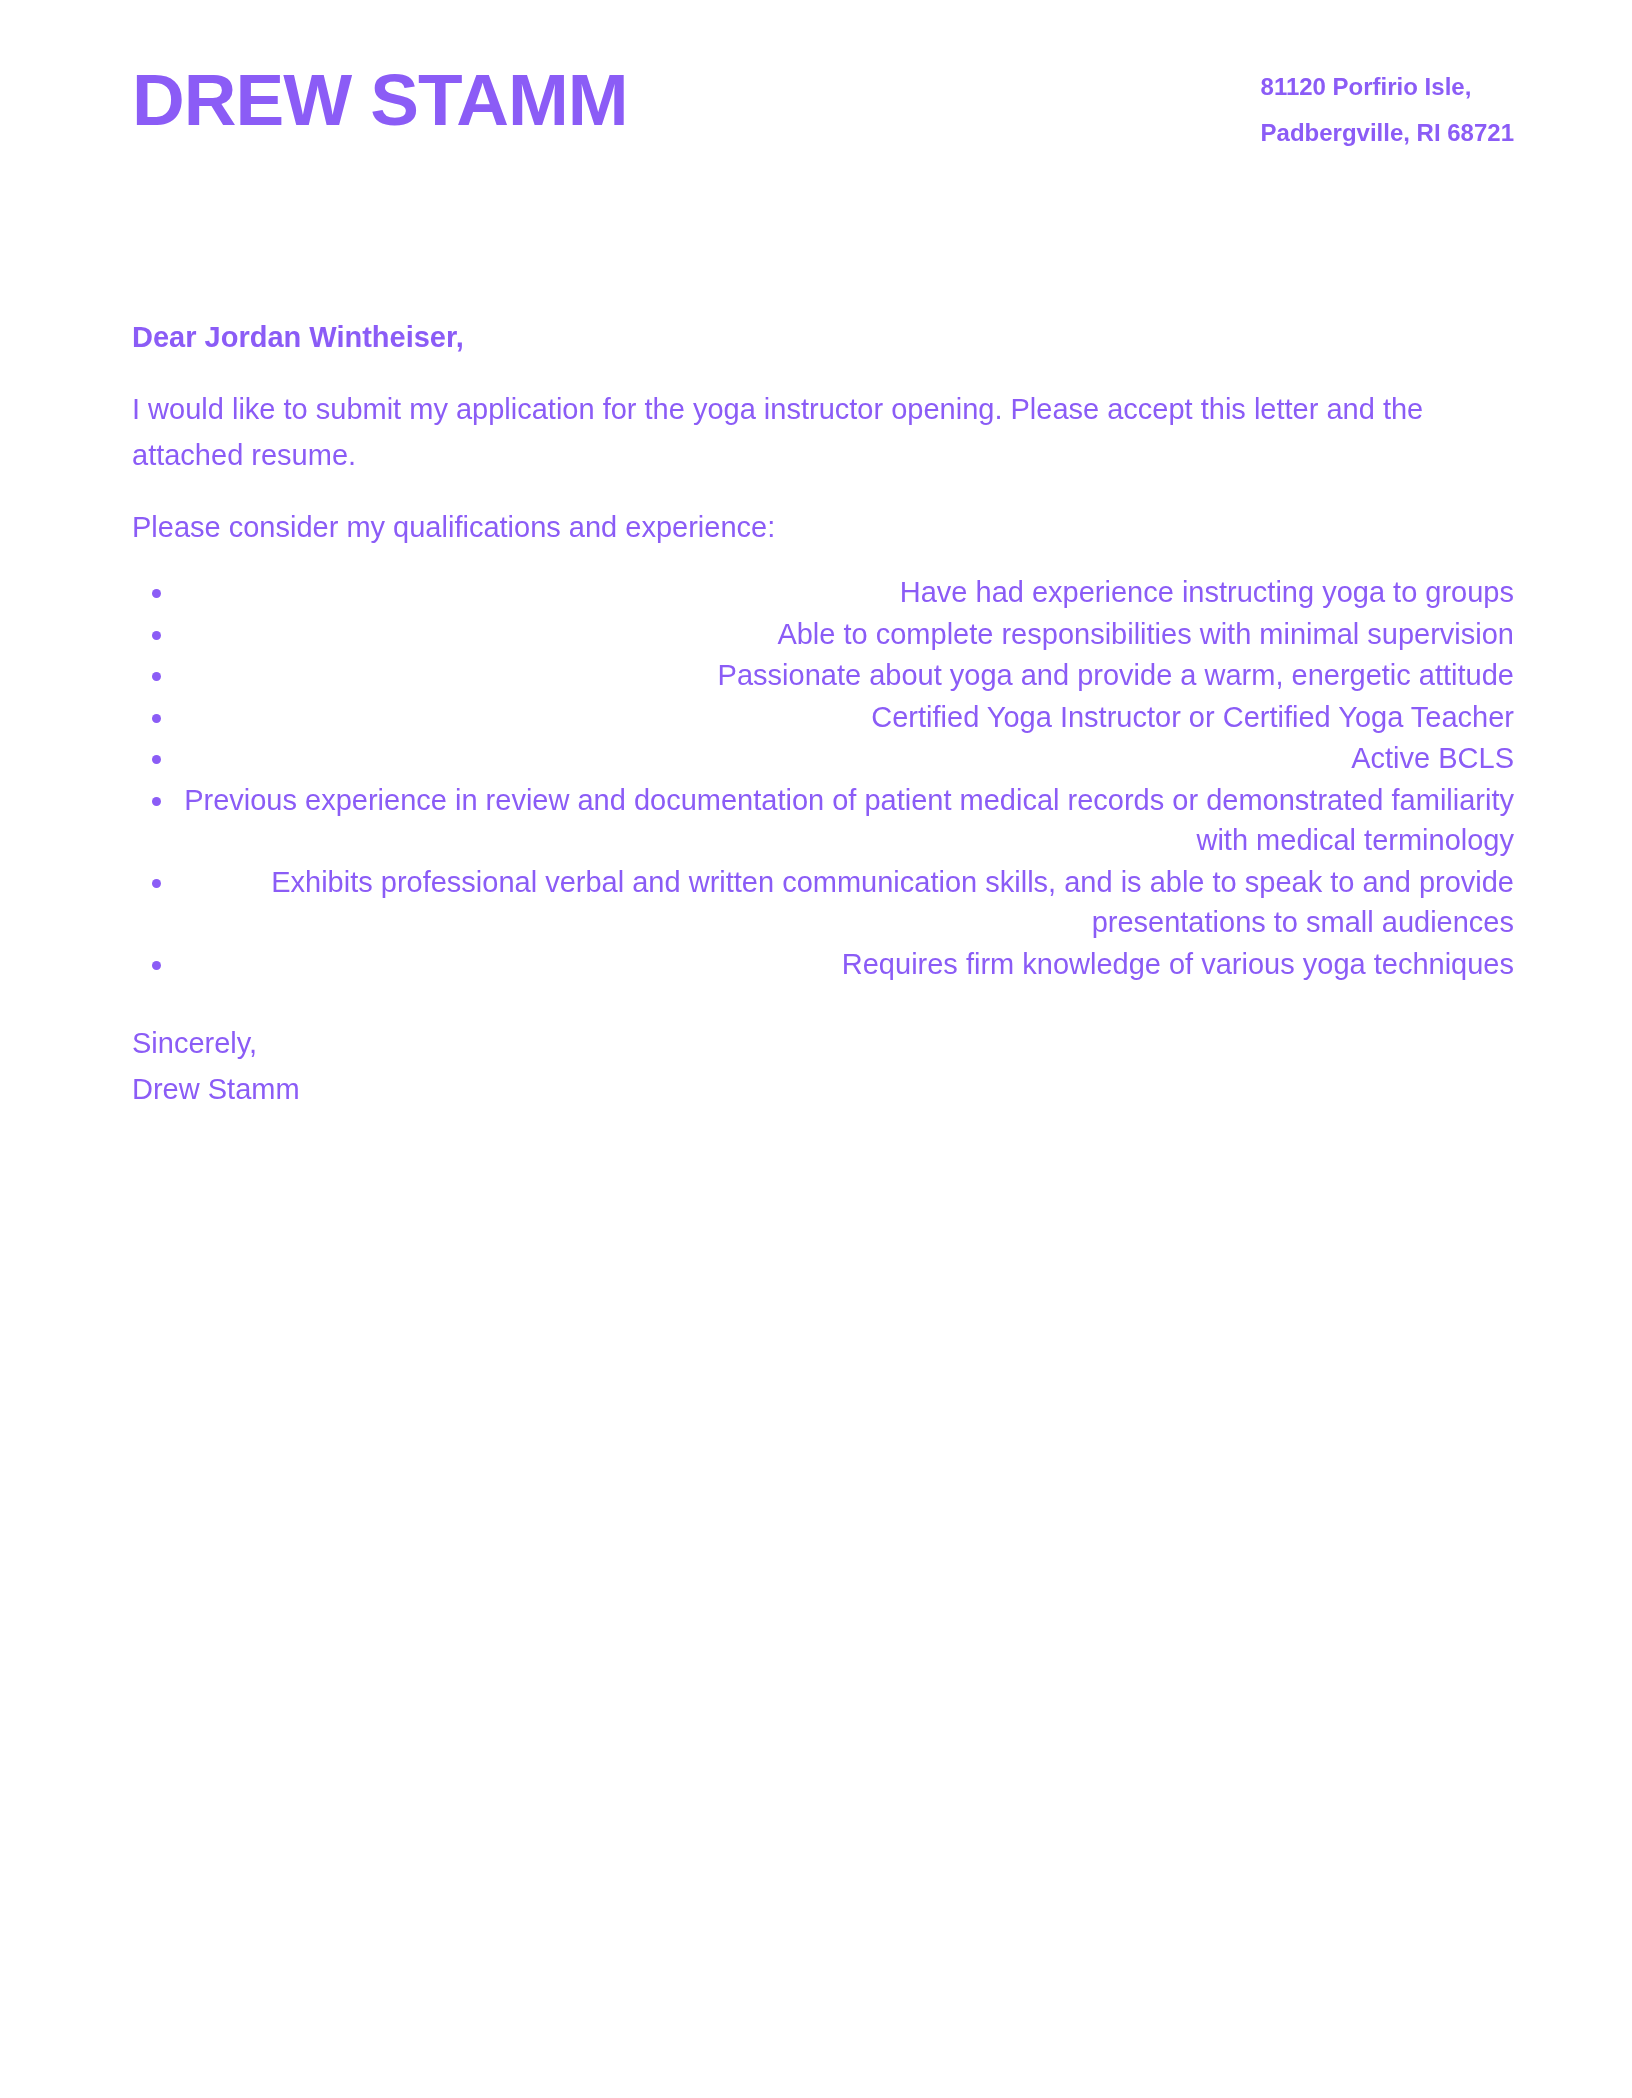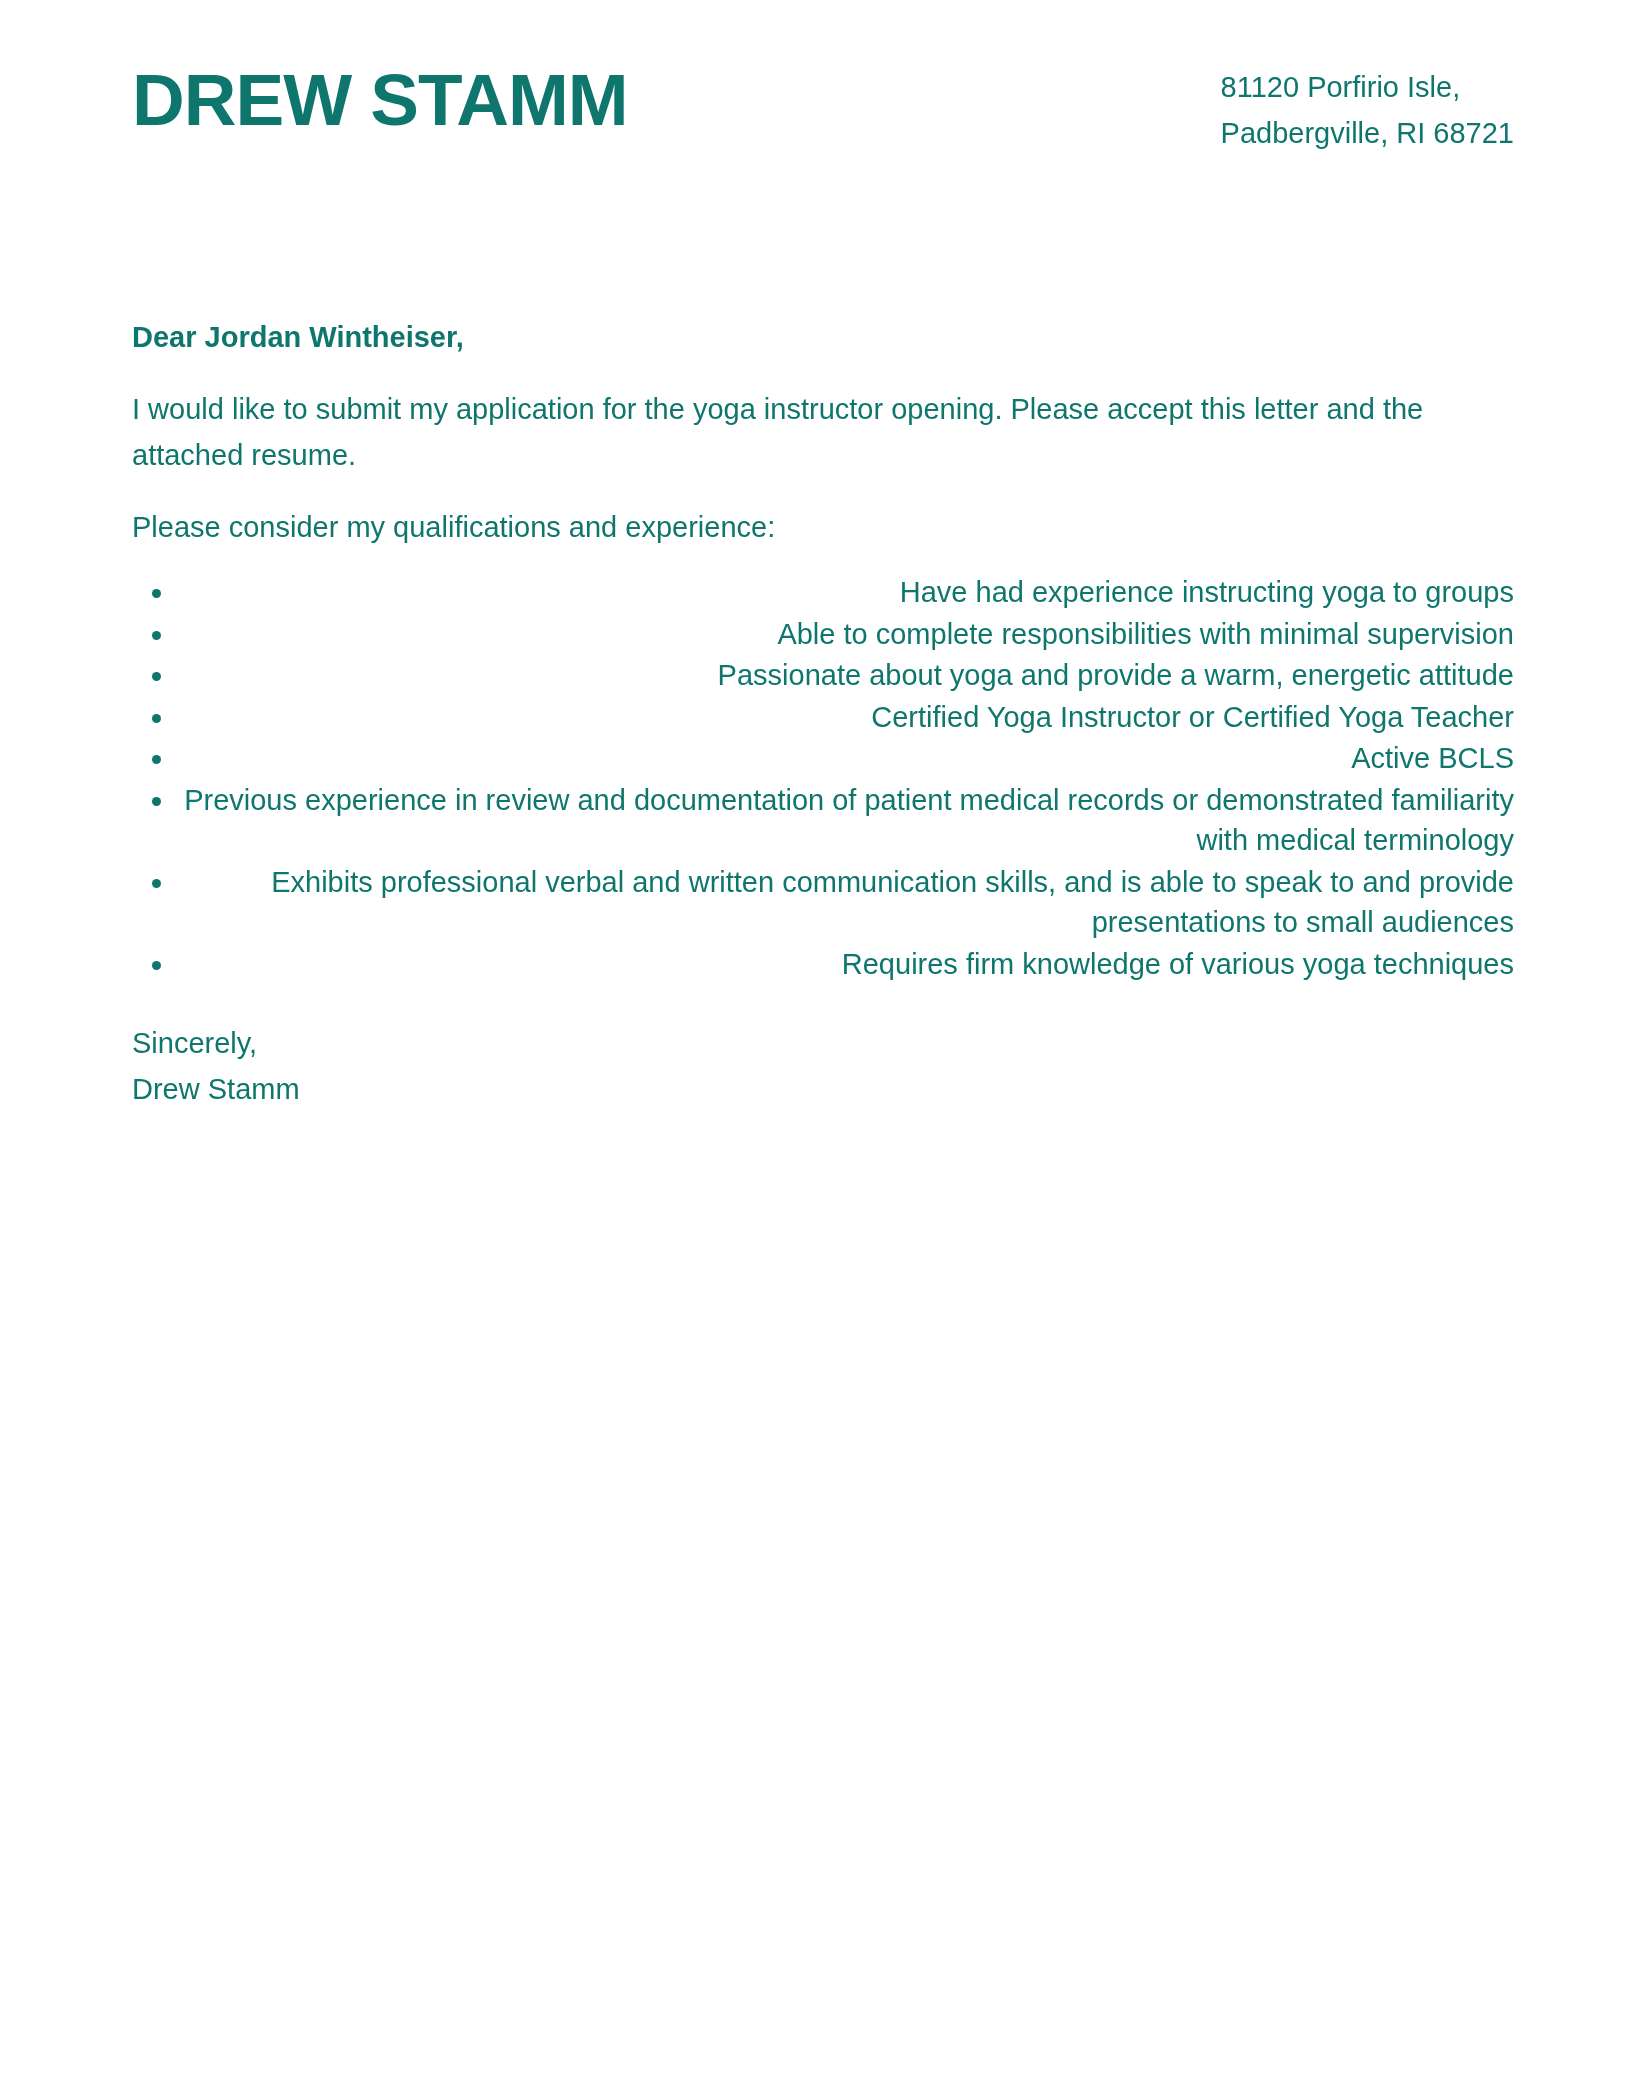"DREW STAMM" .page { color: #0f766e -> #8b5cf6 }
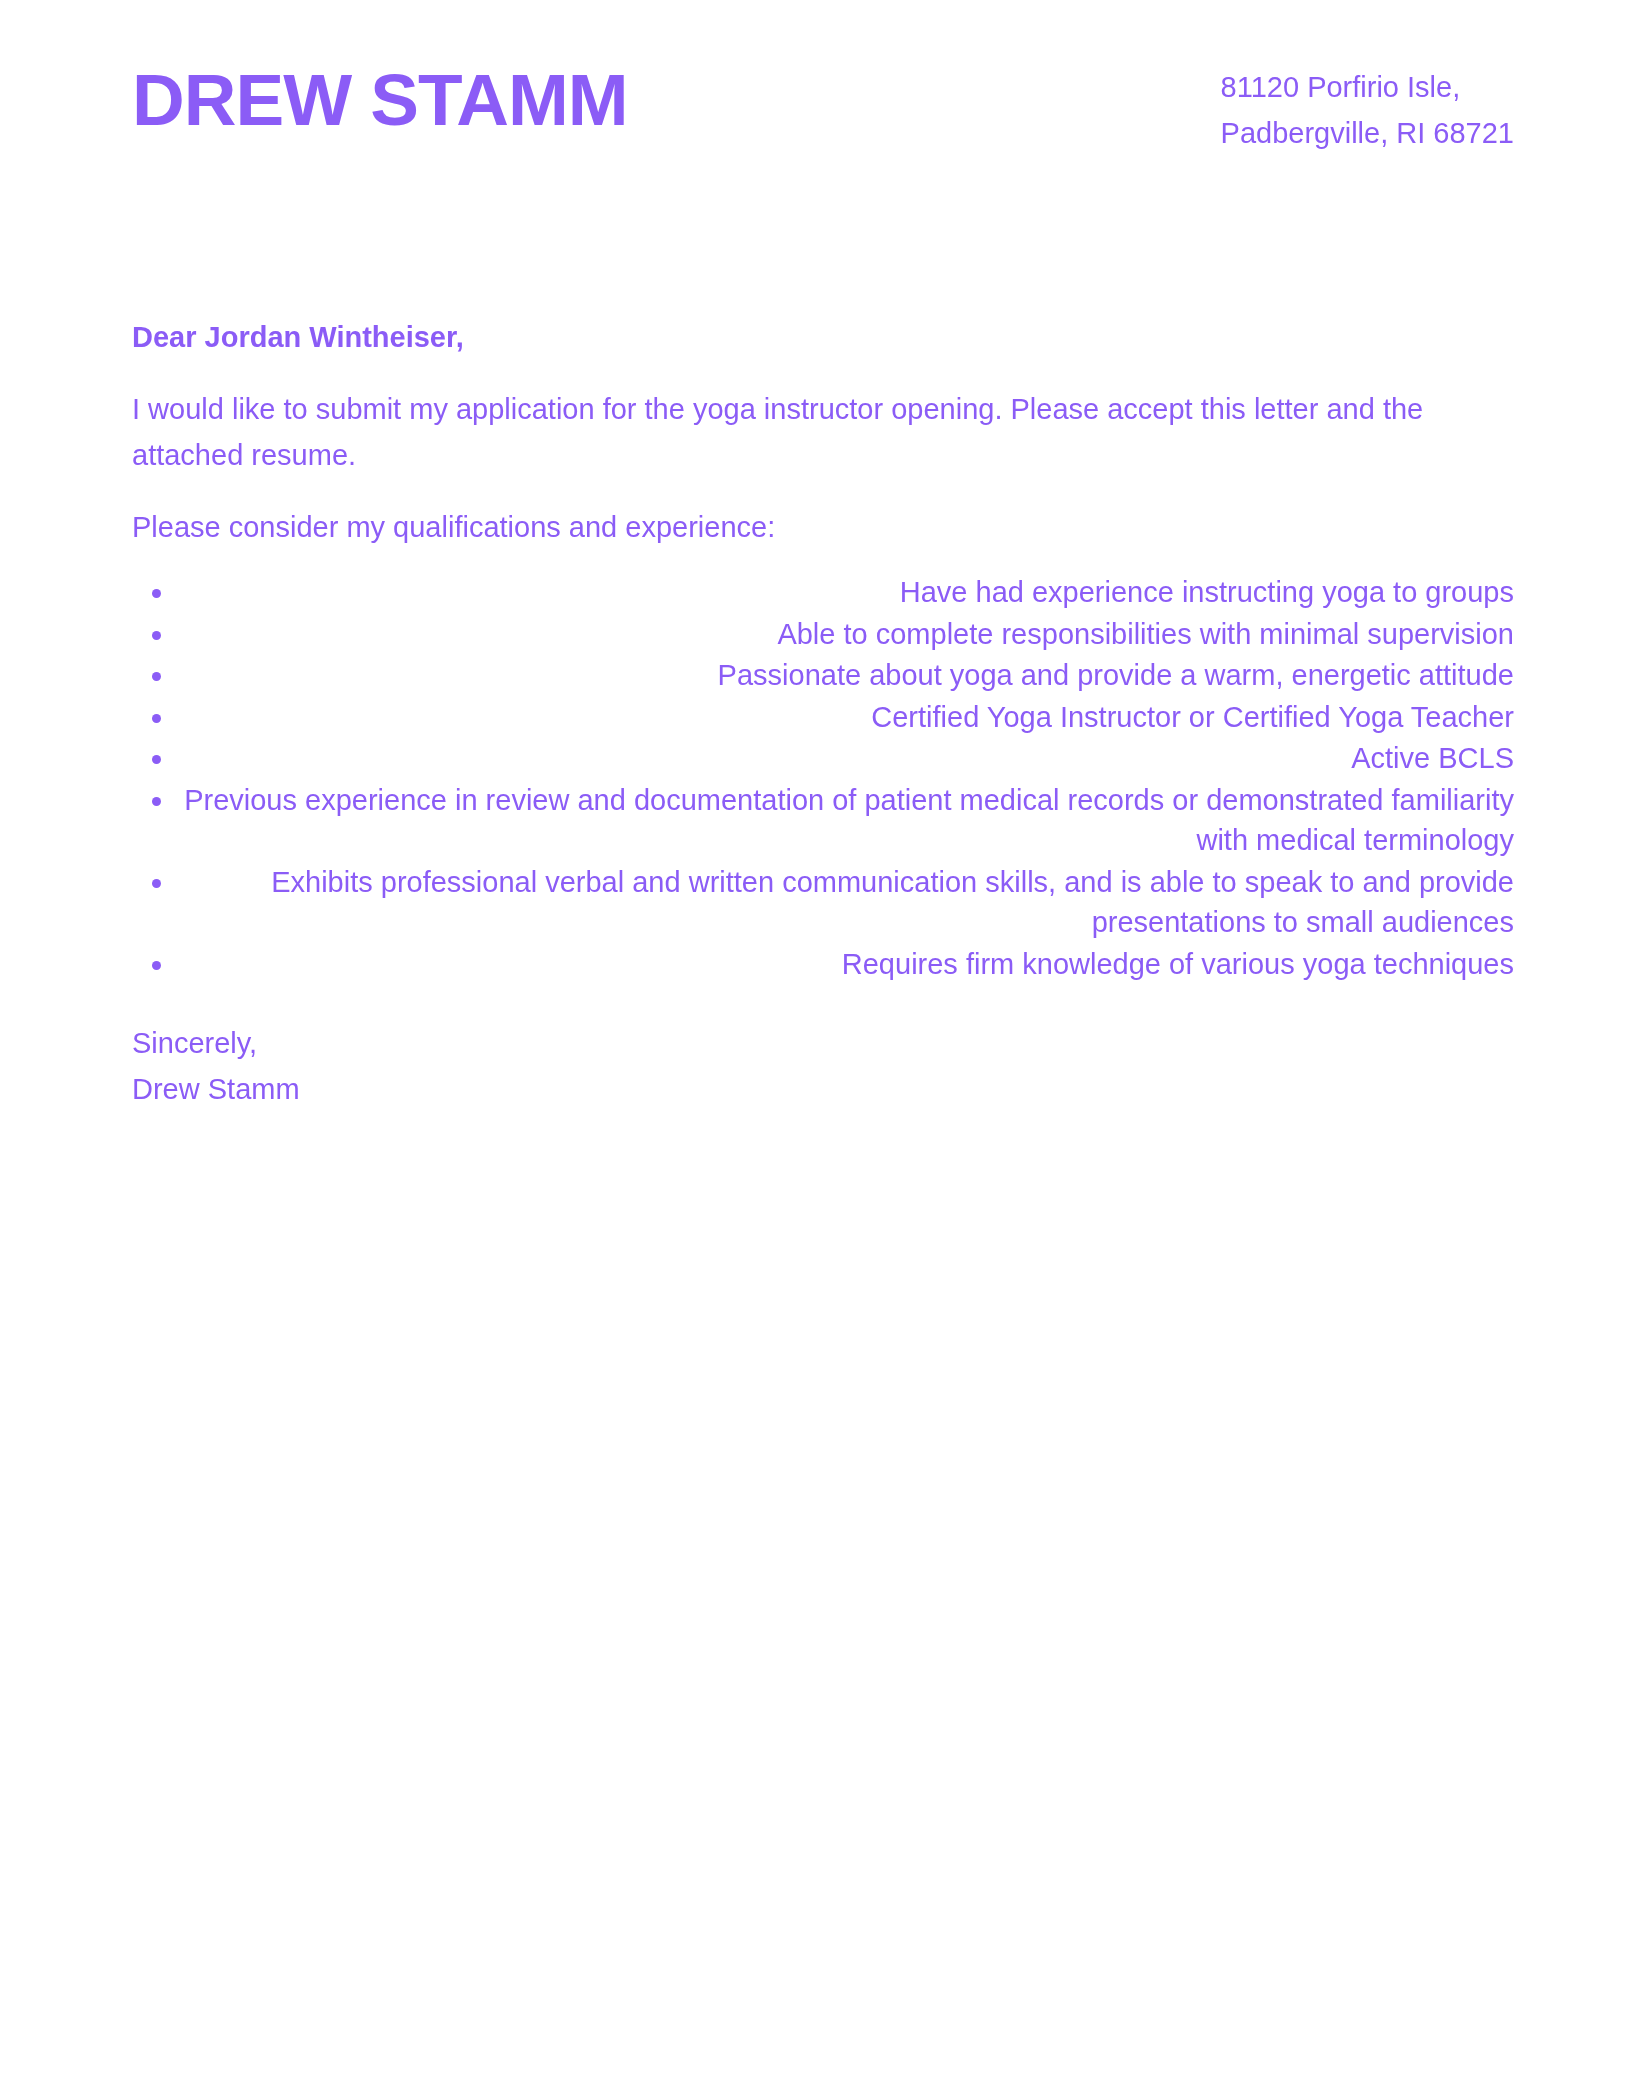"81120 Porfirio Isle," .sender-address { font-size: 29px -> 24px; font-weight: 400 -> 700 }
